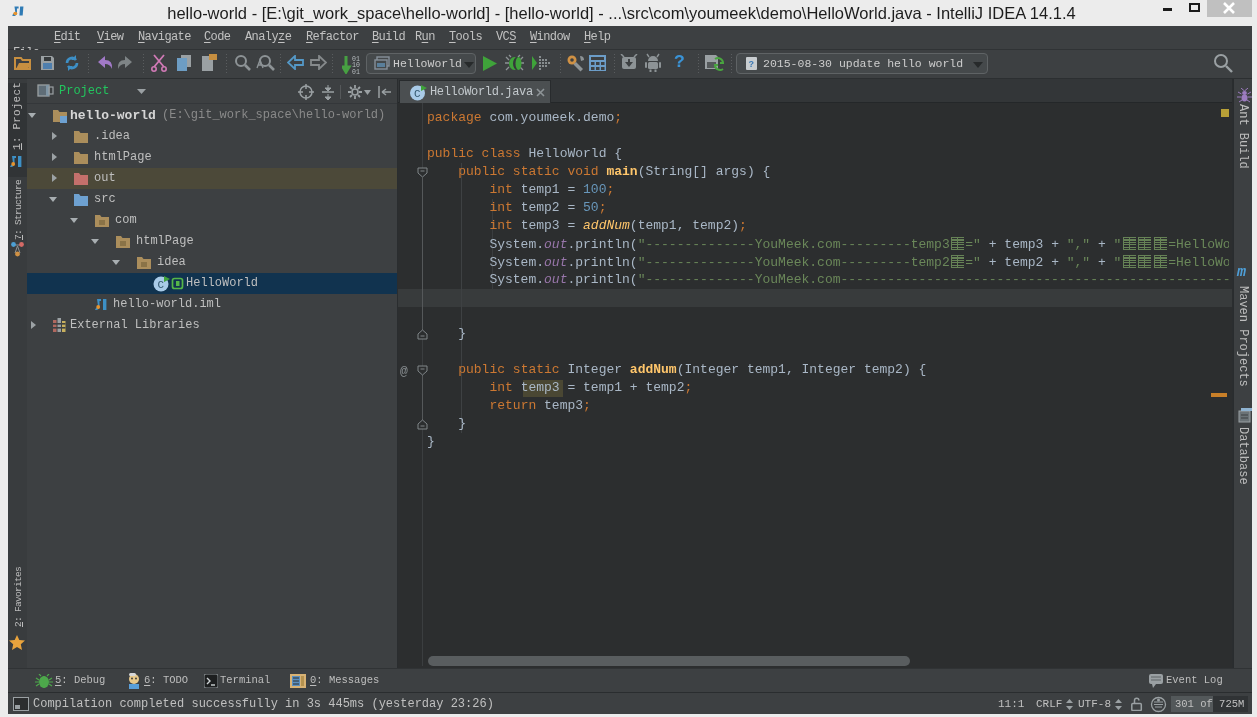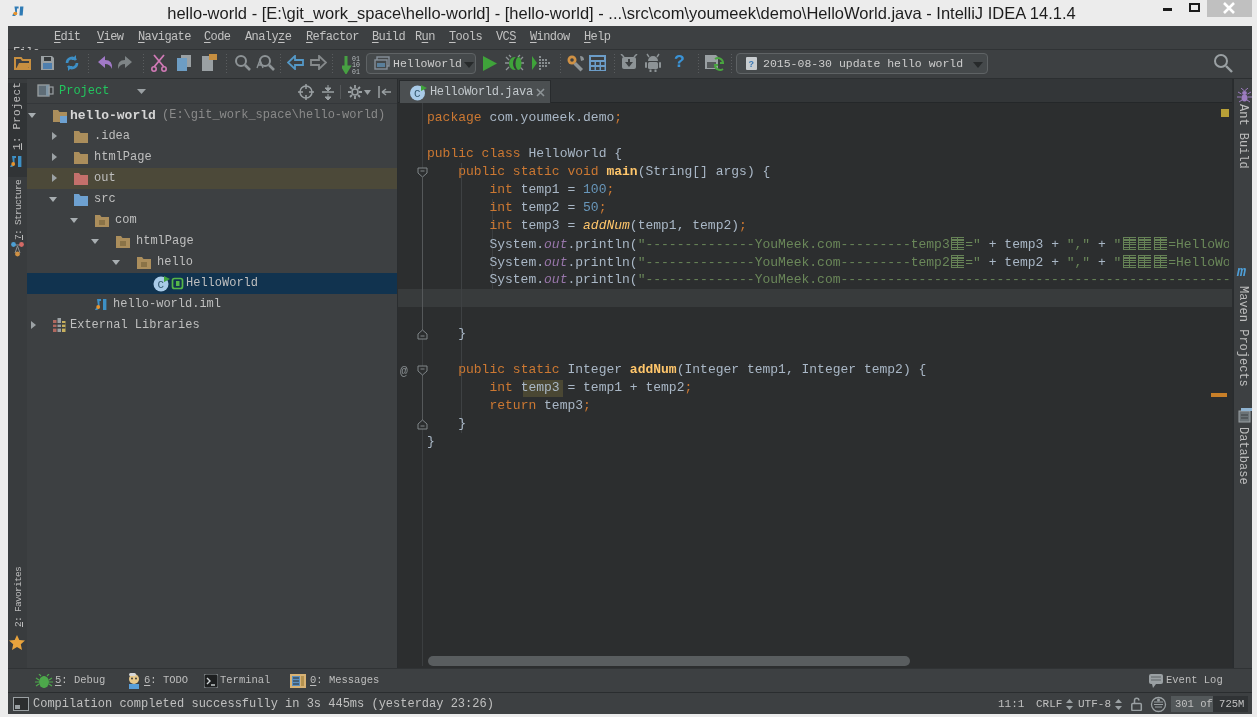"hello" span.txt { text: hello -> idea }
